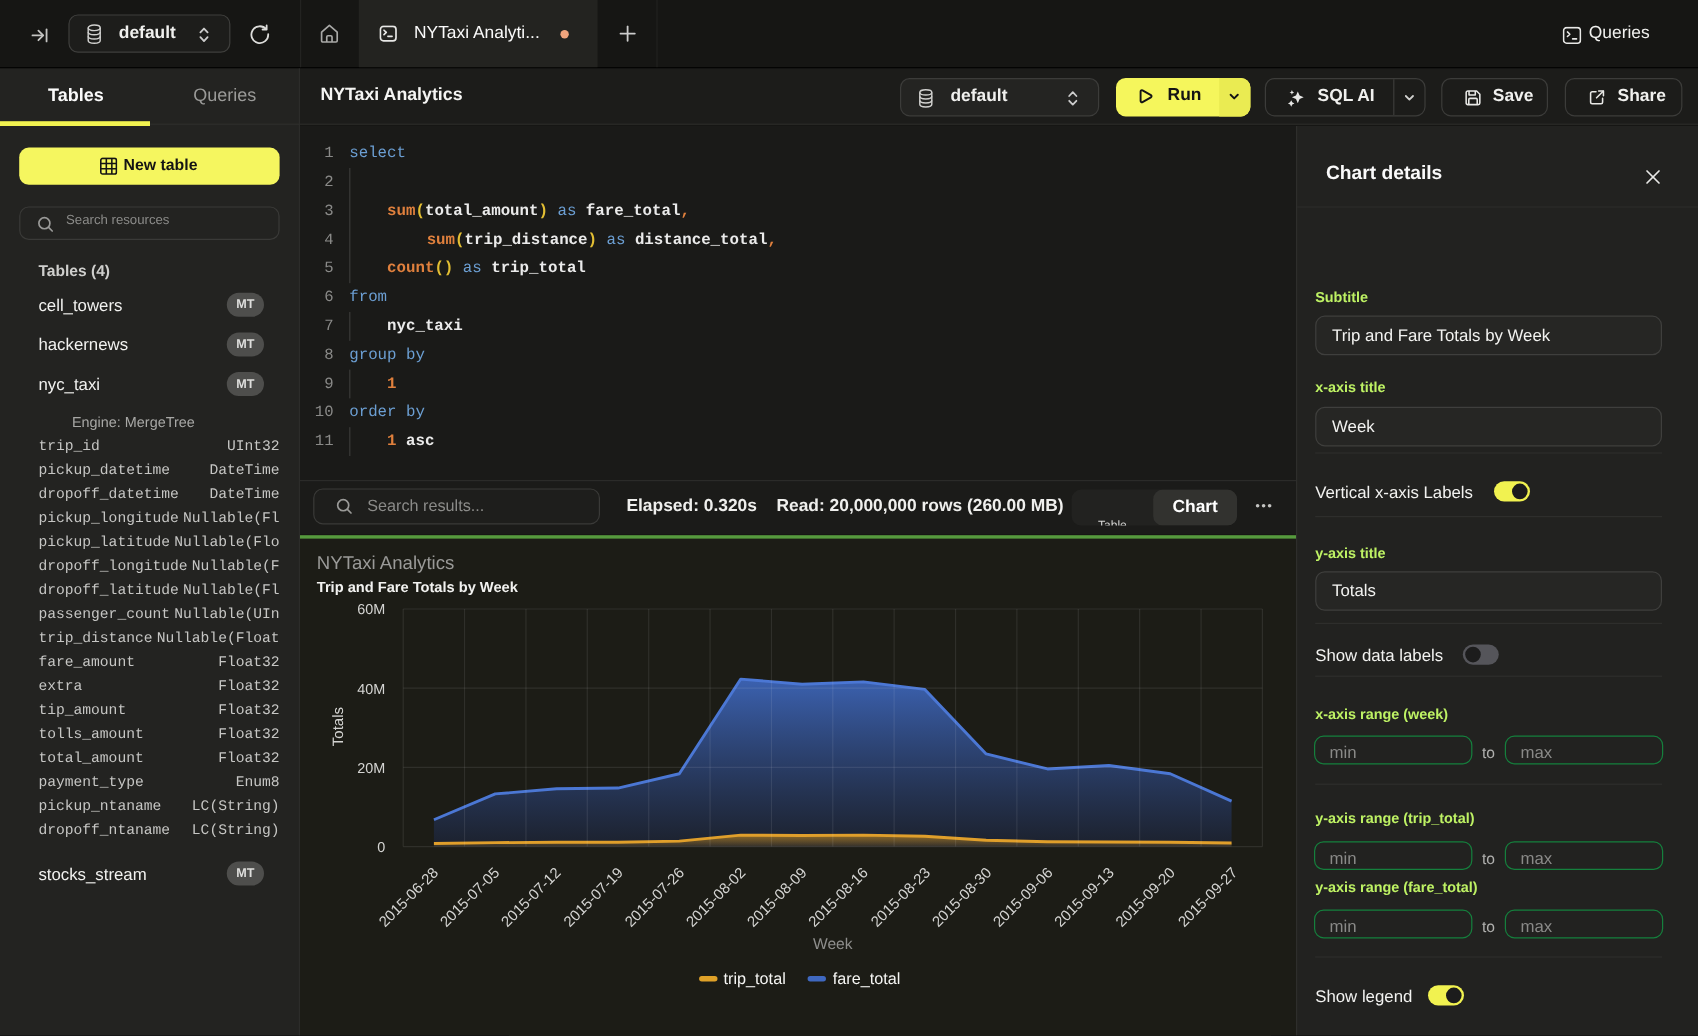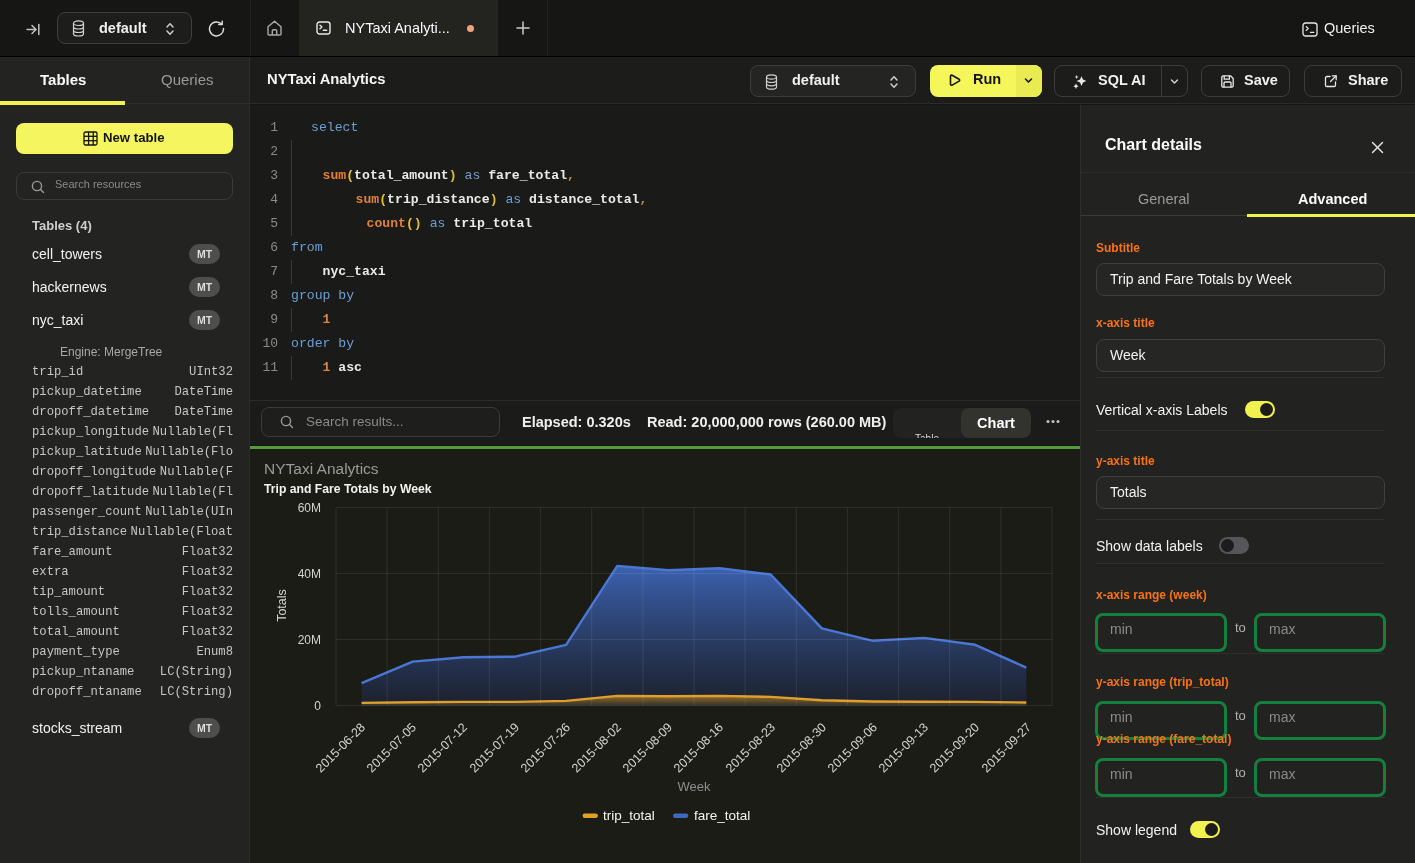"select" div.code { margin-left: 20px -> none }
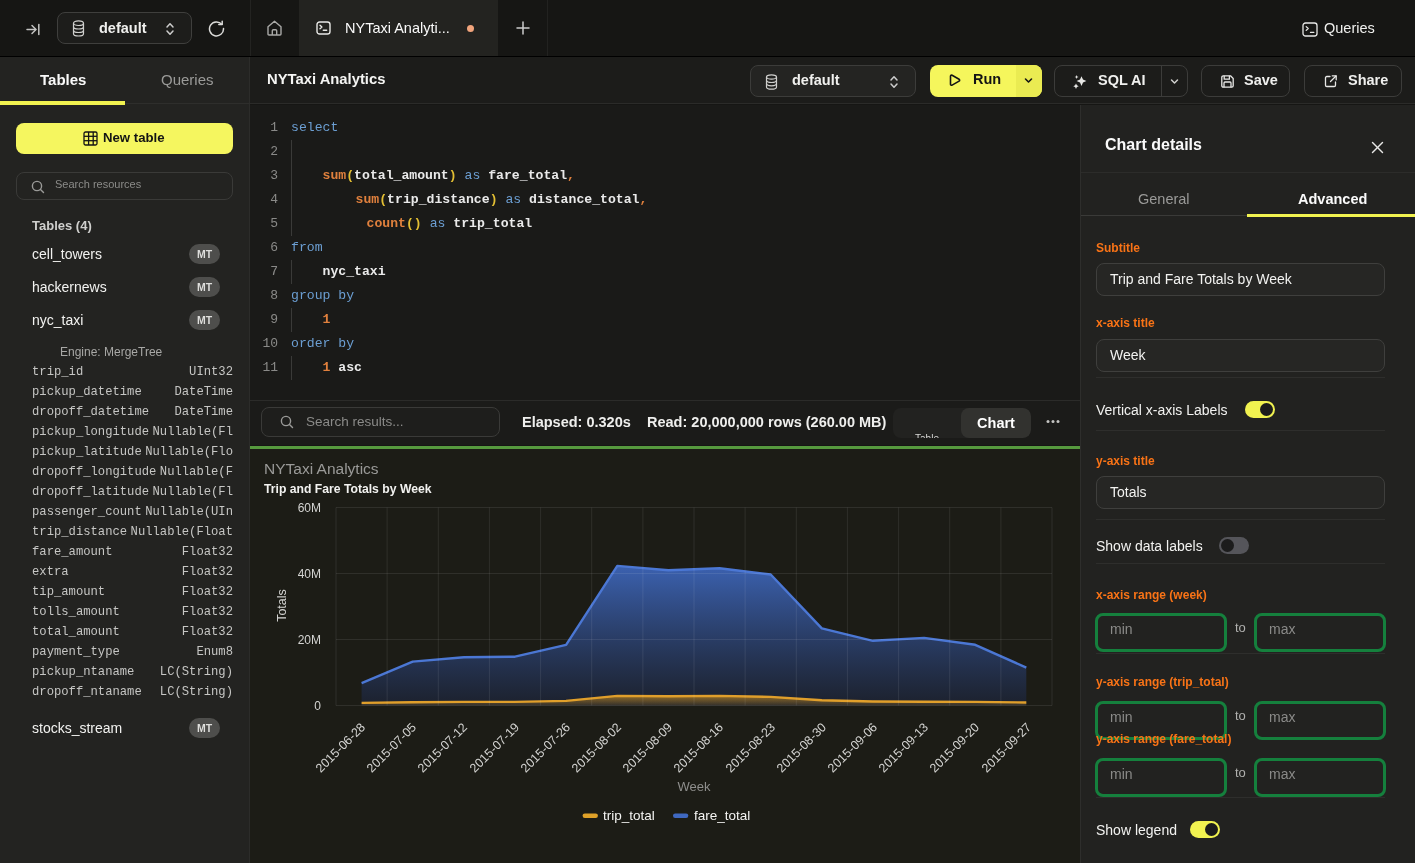"General" div.ptabs { html: <div> <span>General</span> <span>Advanced</span> <div></div> </div> -> none }
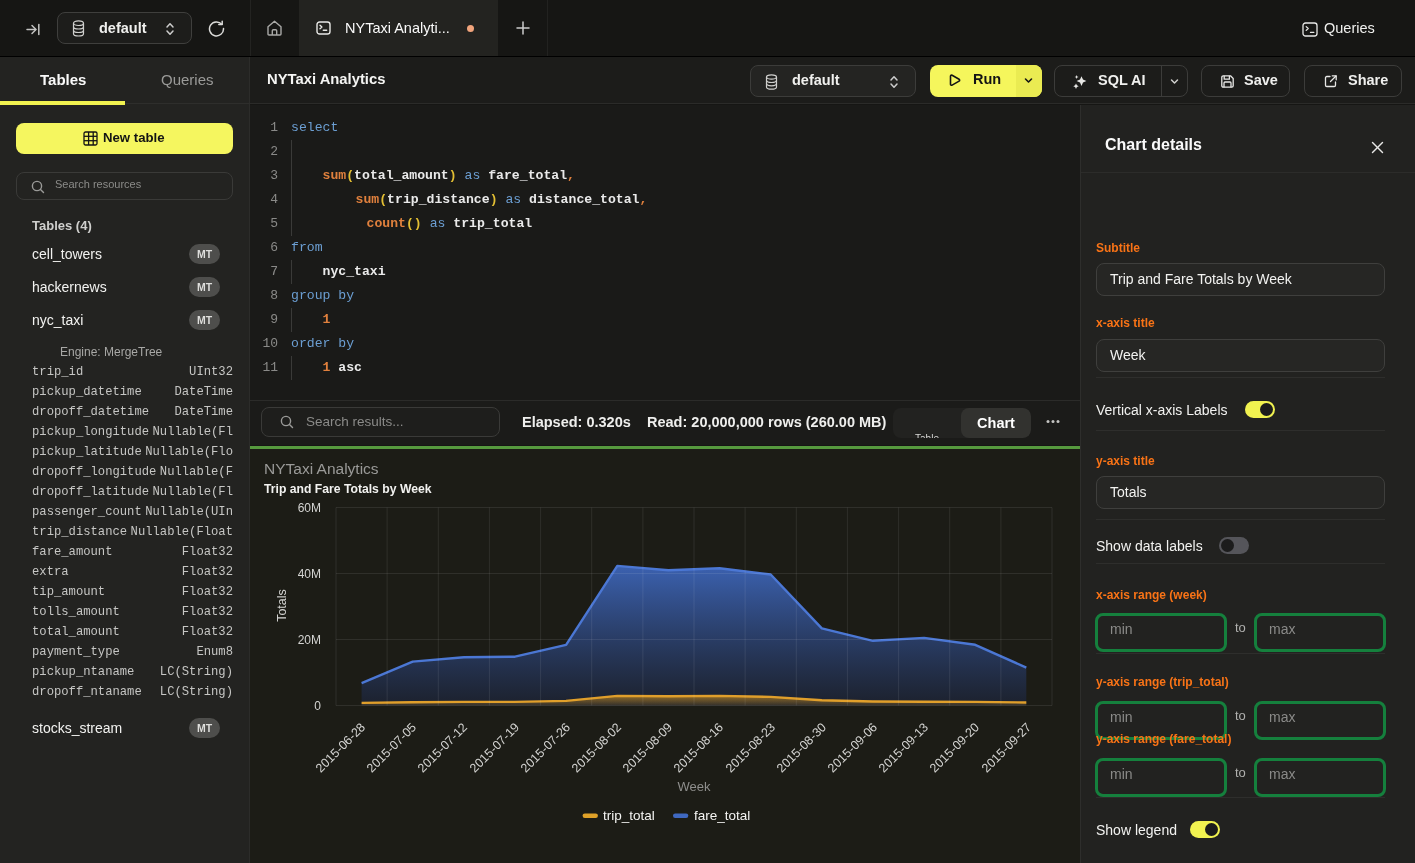"count() as trip_total" div.code { padding-left: 44px -> none }
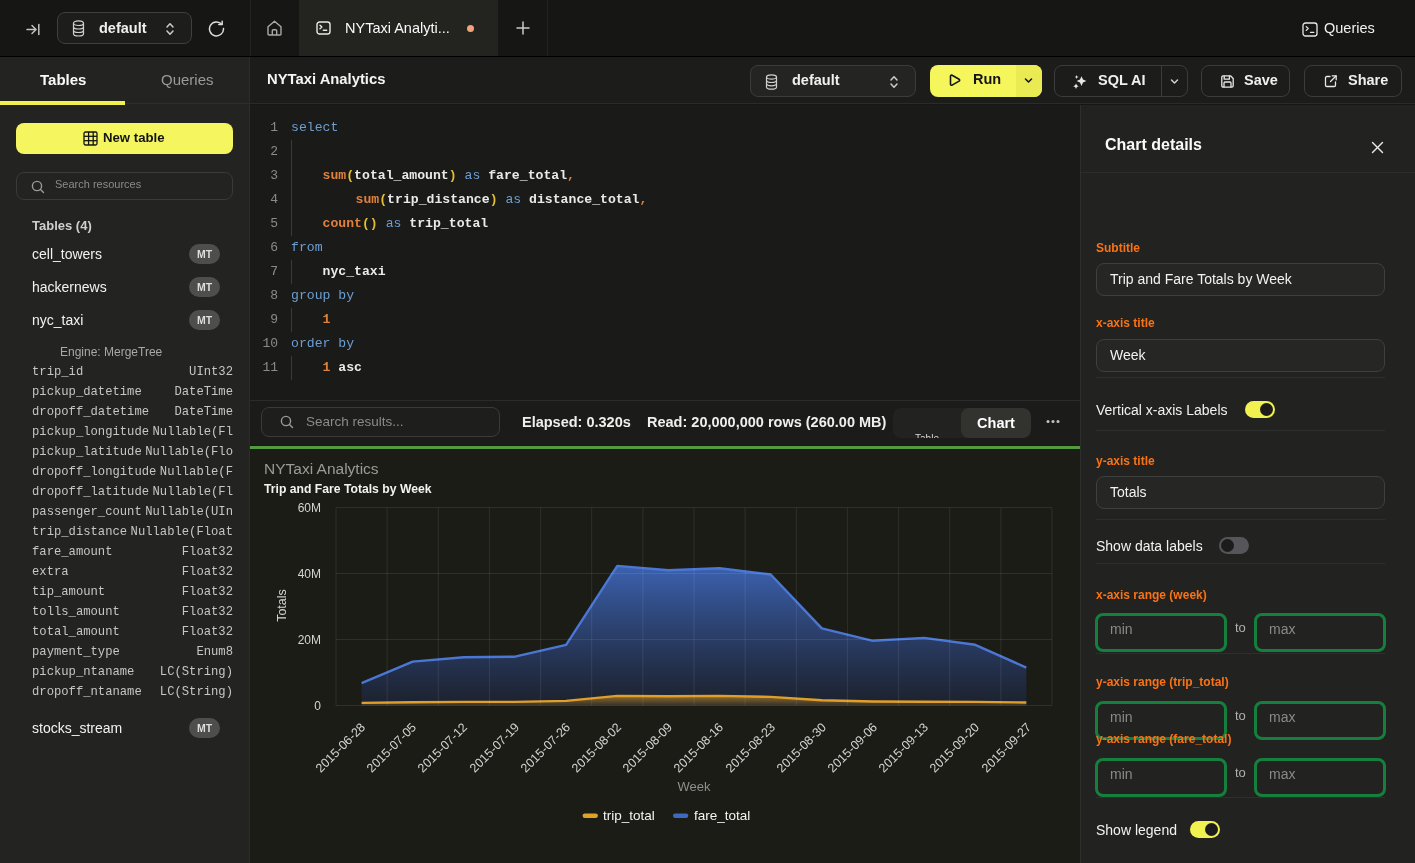"Subtitle" .plabel { color: #f97316 -> #bef264 }
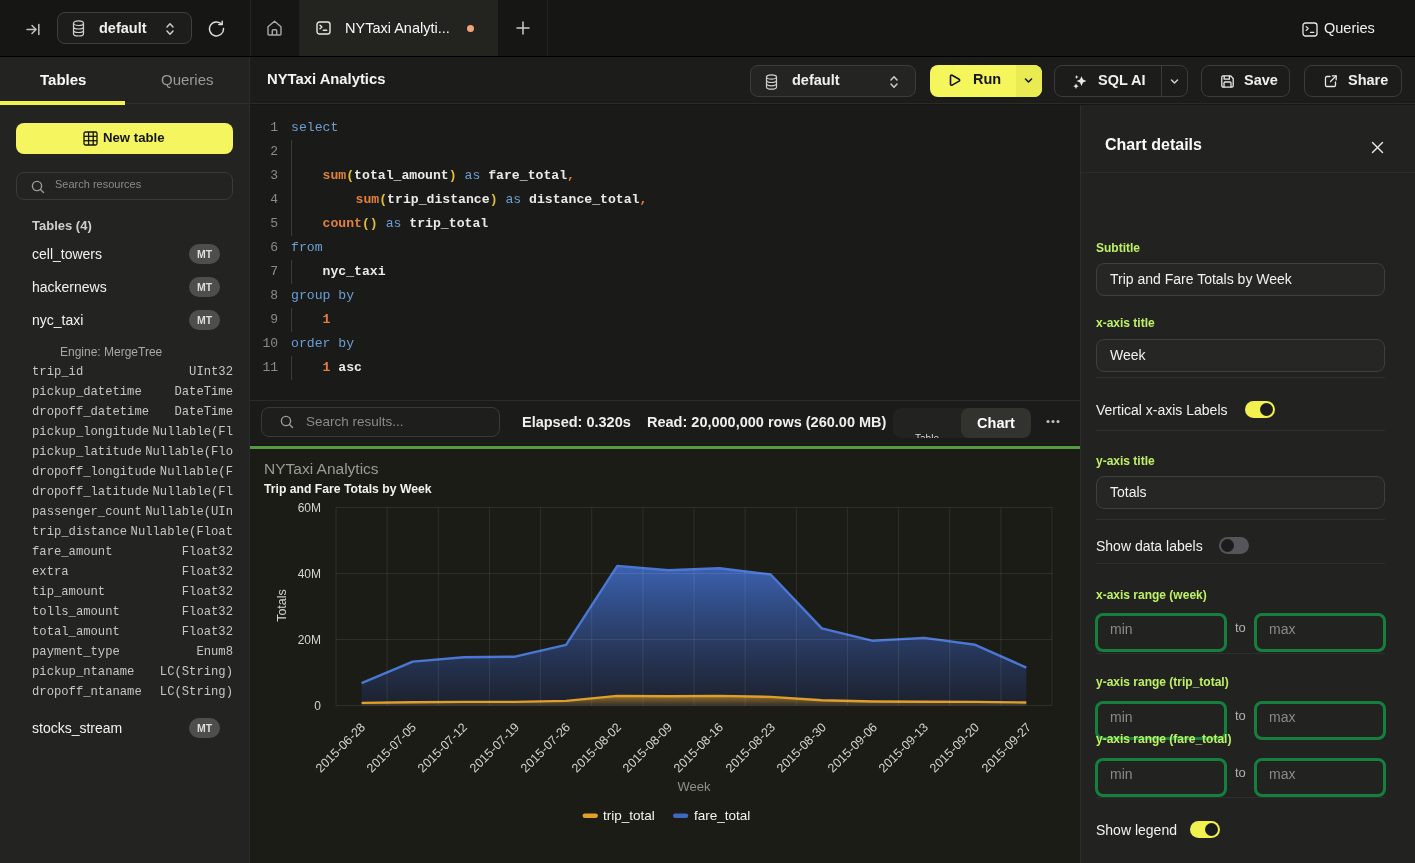"min" .minmax { border: 3px solid #15803d -> 1px solid #15803d; height: 39px -> 24px }
